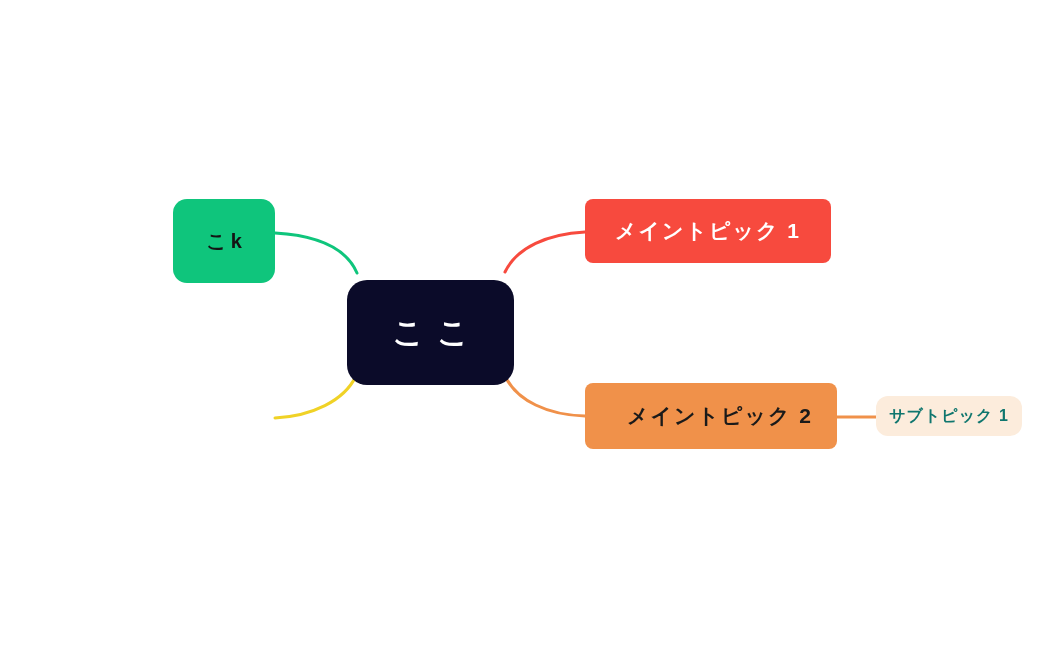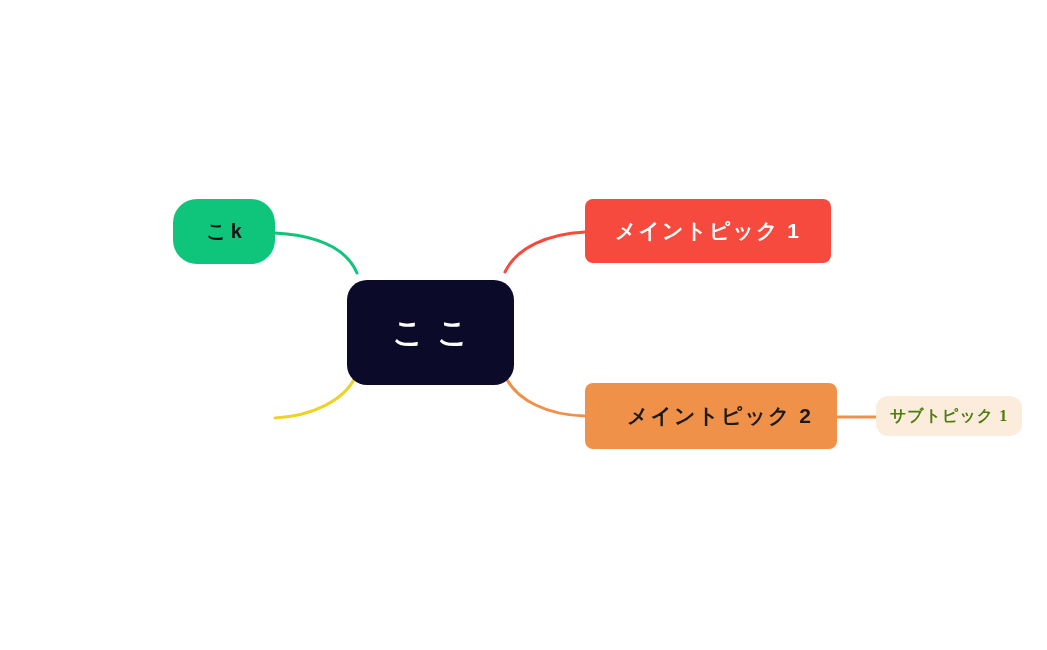"こk" .node-green { border-radius: 24px -> 14px; height: 65px -> 84px }
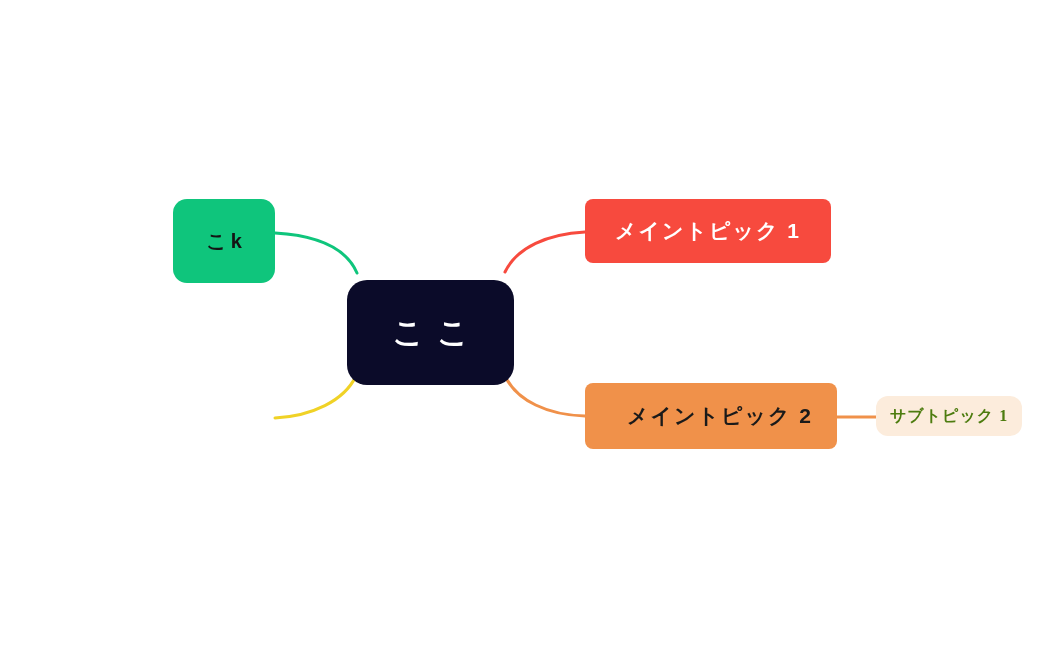"サブトピック 1" div.node { color: #4d7c0f -> #0f766e; font-family: Liberation Serif, serif -> none }
